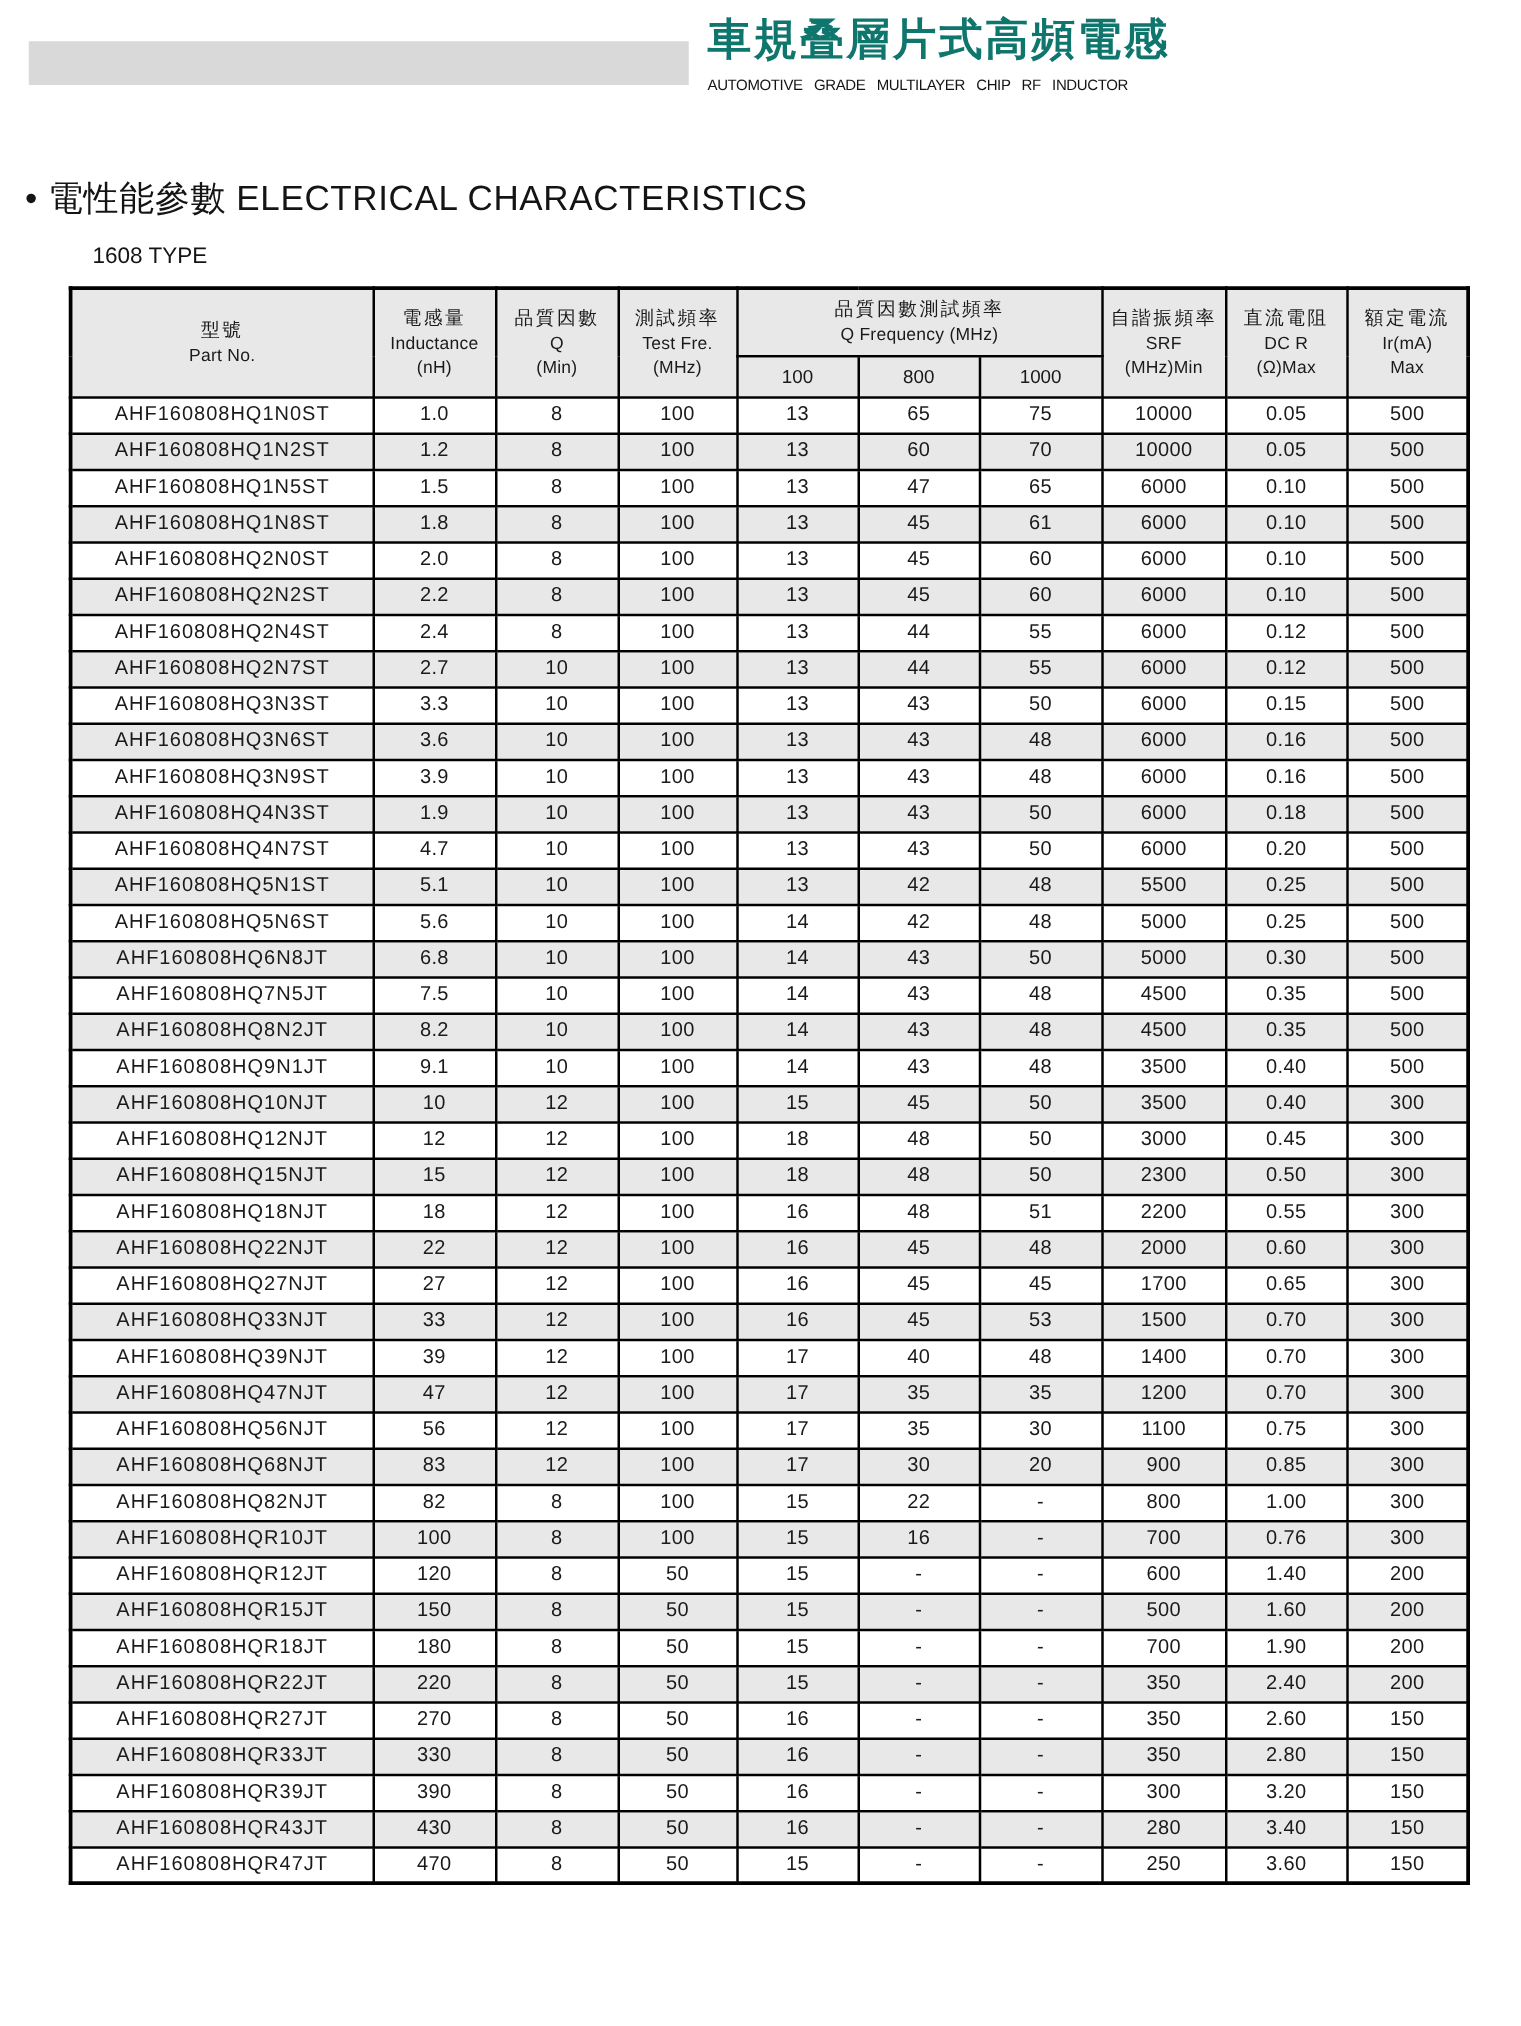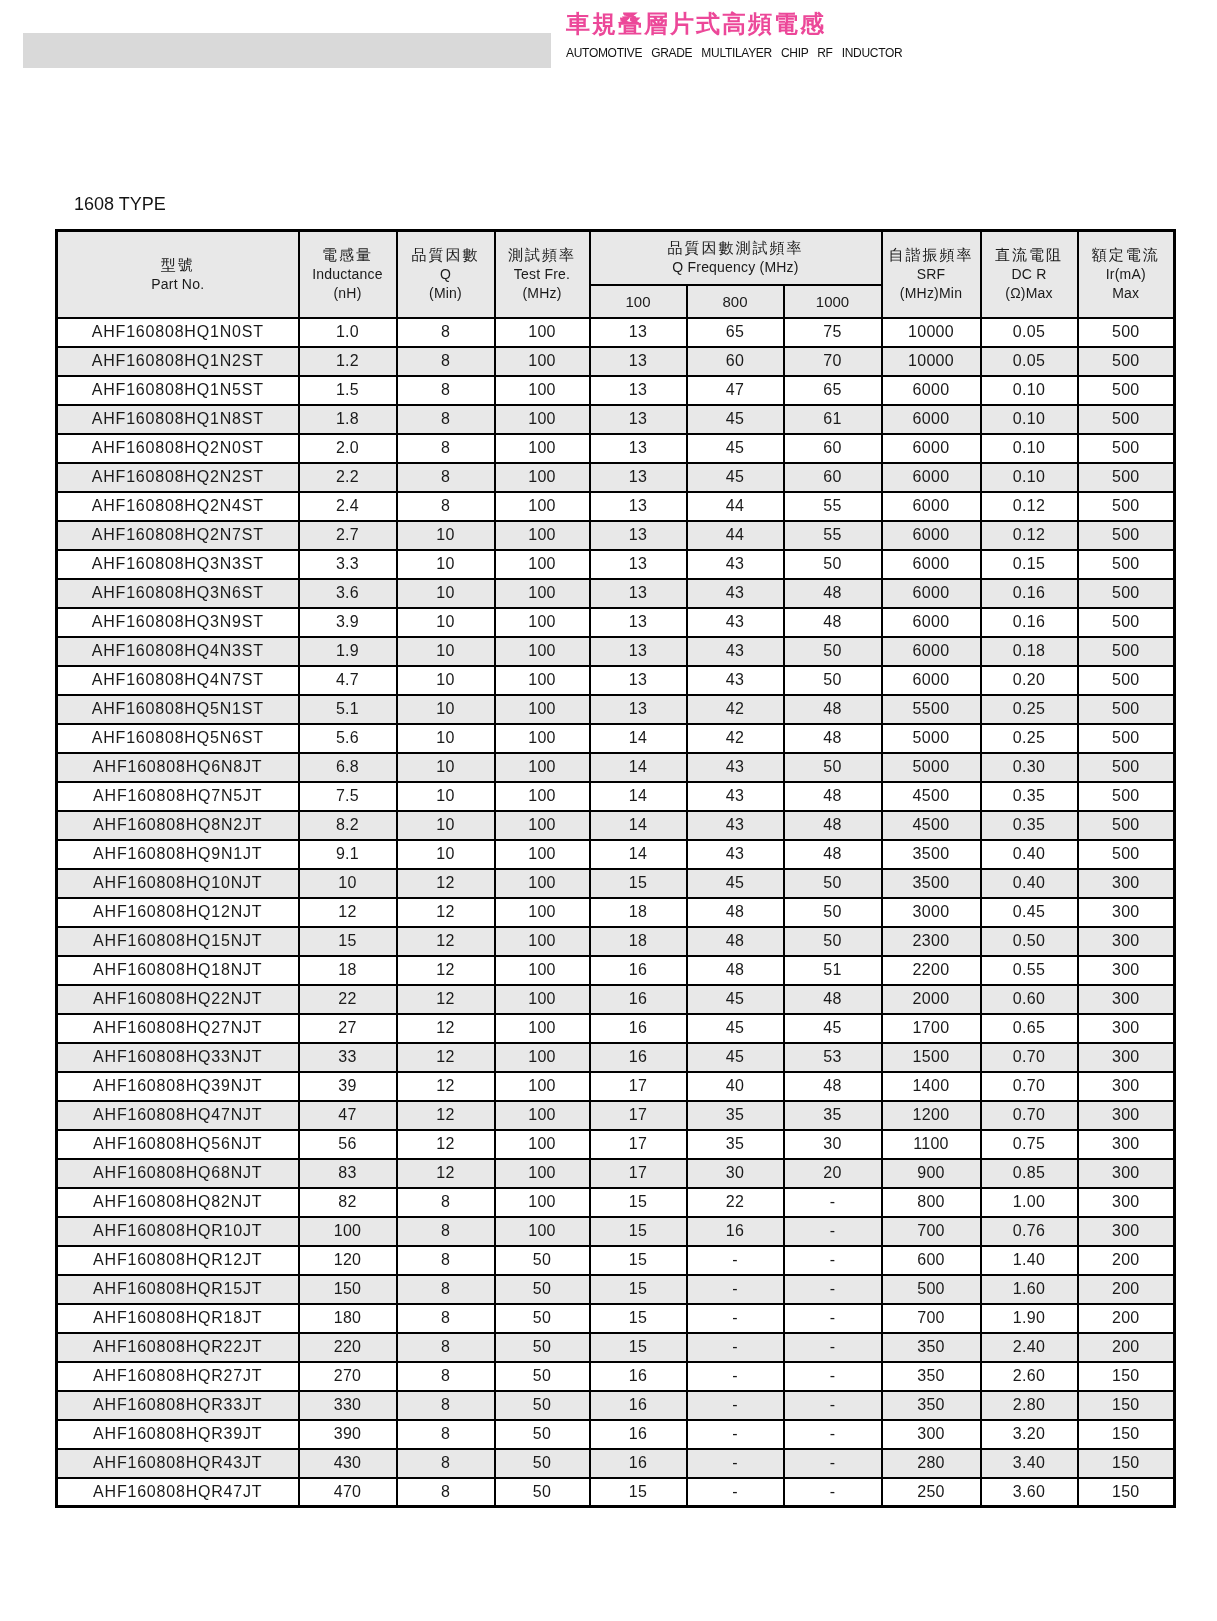"車規叠層片式高頻電感" .title-cjk { color: #ec4899 -> #0f766e; font-size: 24px -> 35px }
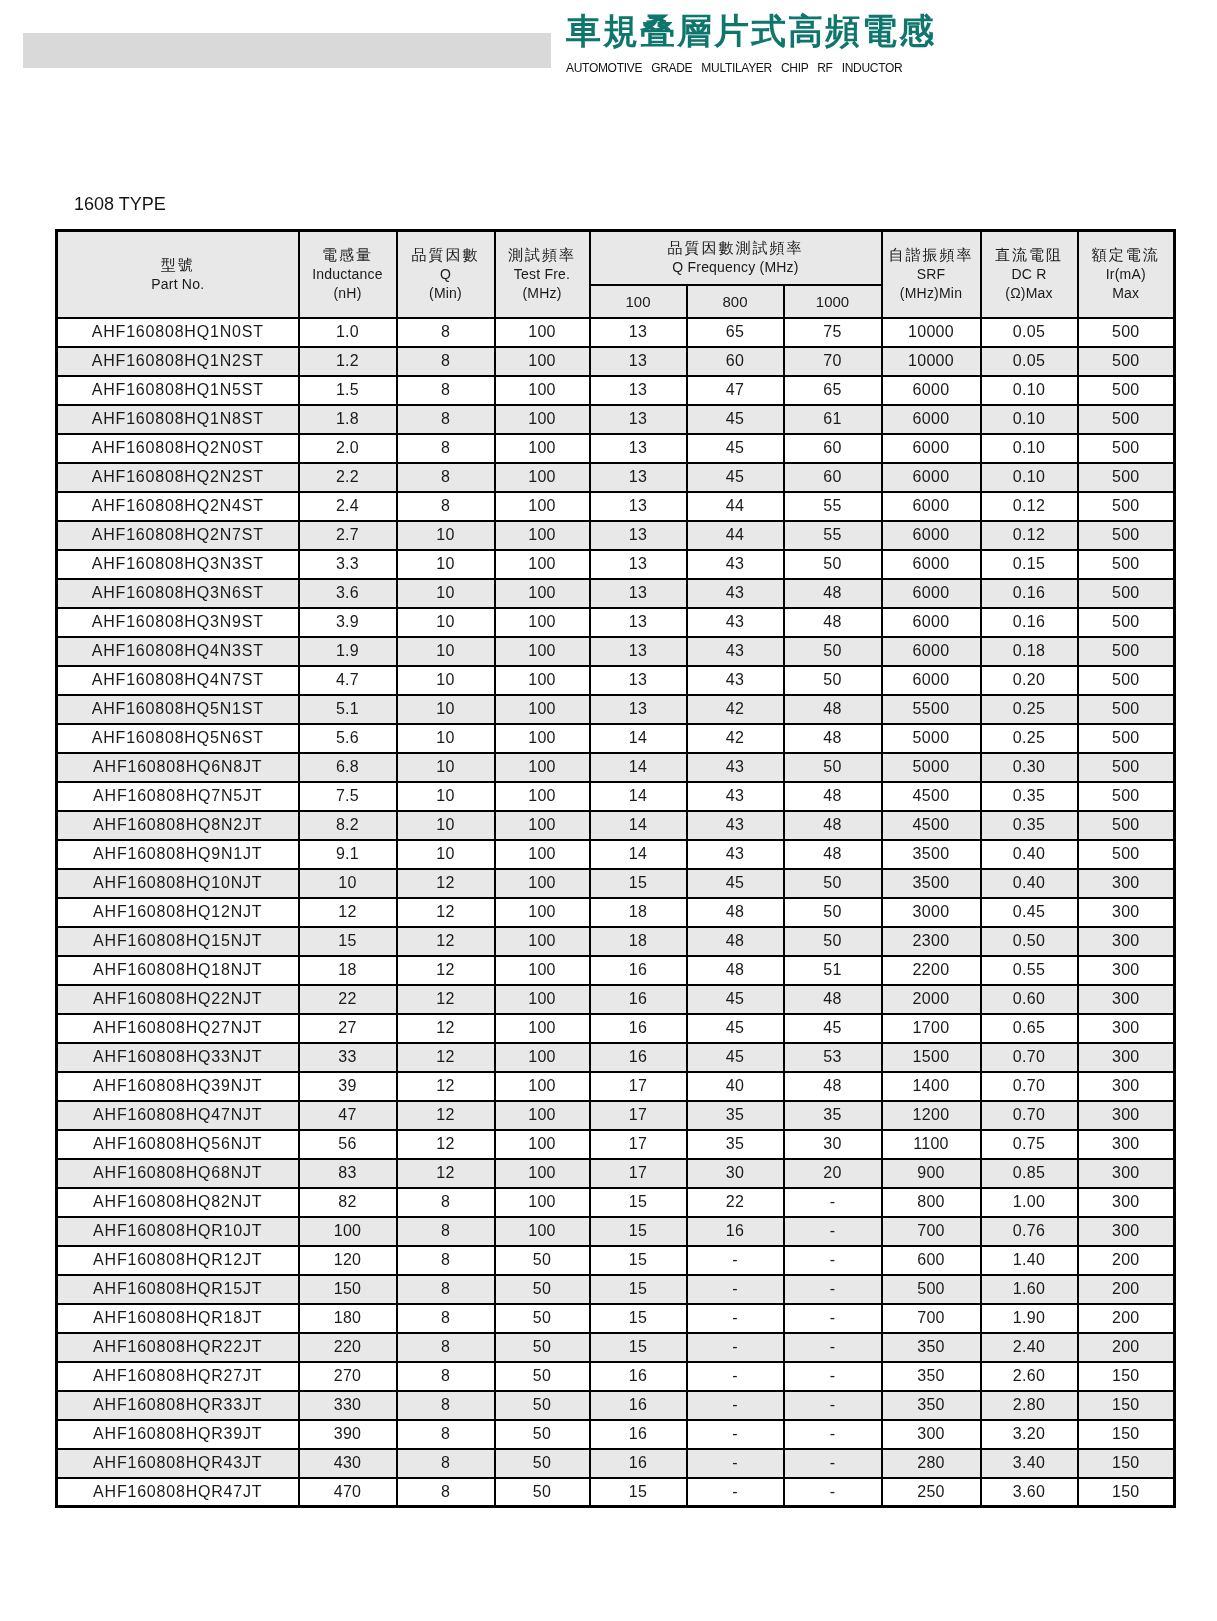"• 電性能參數 ELECTRICAL CHARACTERISTICS" div.section-heading { html: none -> <div><span>•</span><span>電性能參數 ELECTRICAL CHARACTERISTICS</span></div> }
